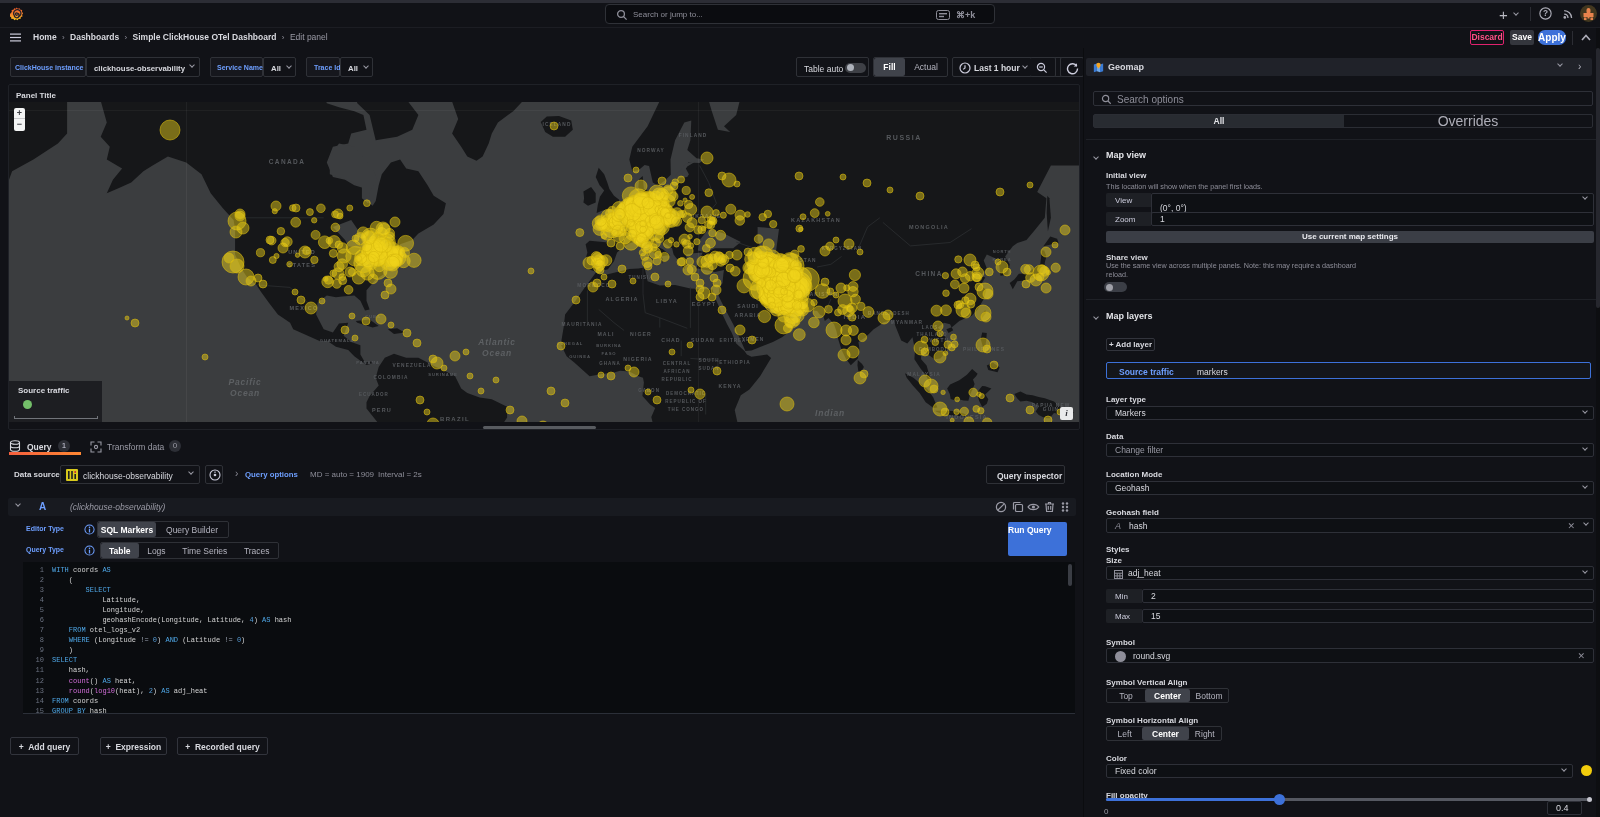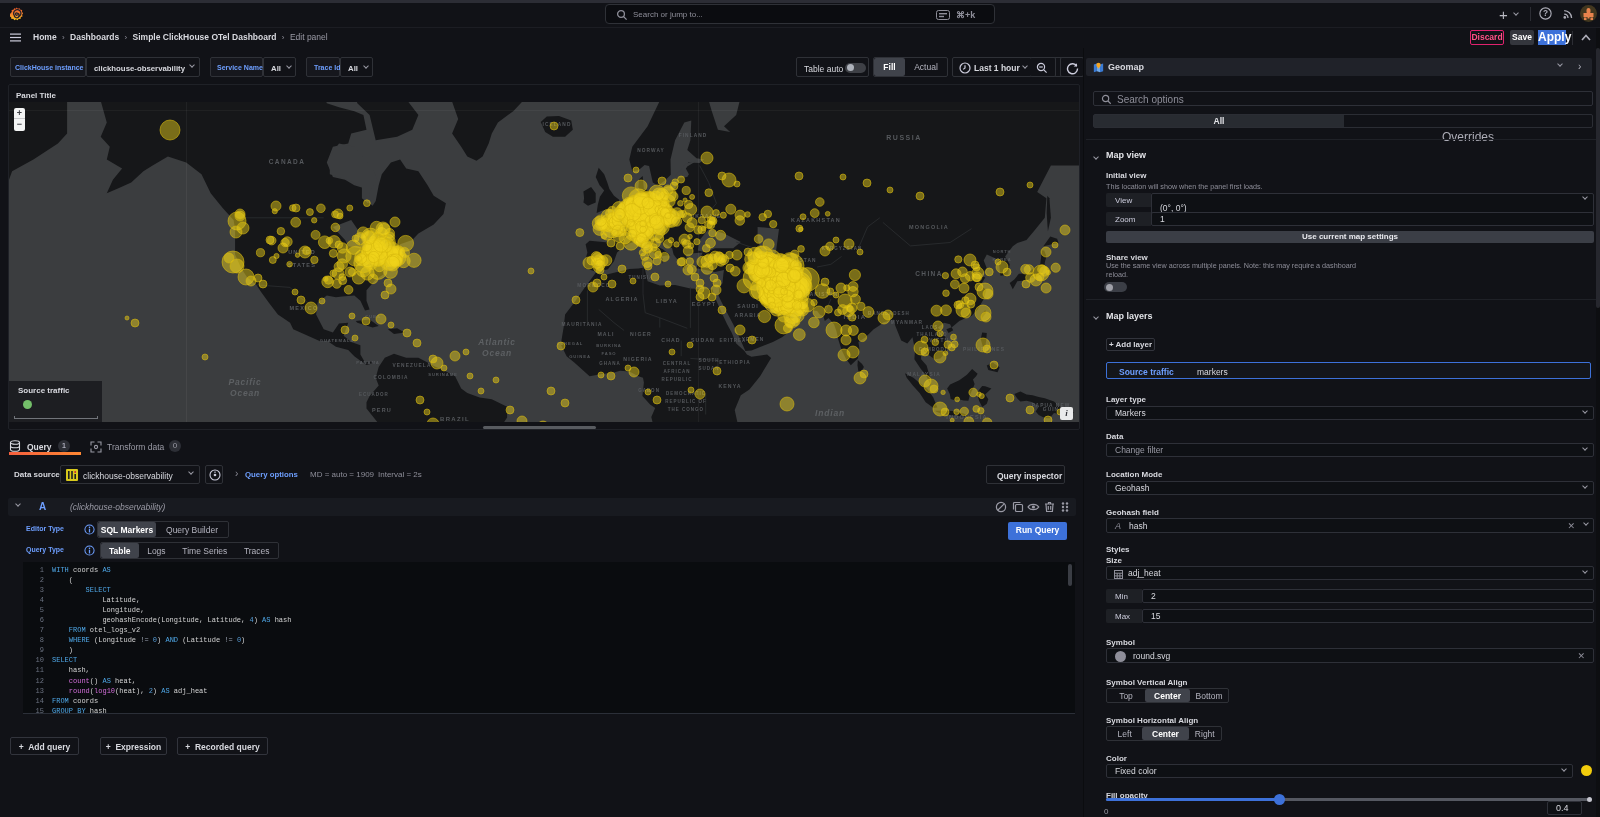"Apply" div.abs { border-radius: 0 -> 7px; font-size: 12px -> 10px }
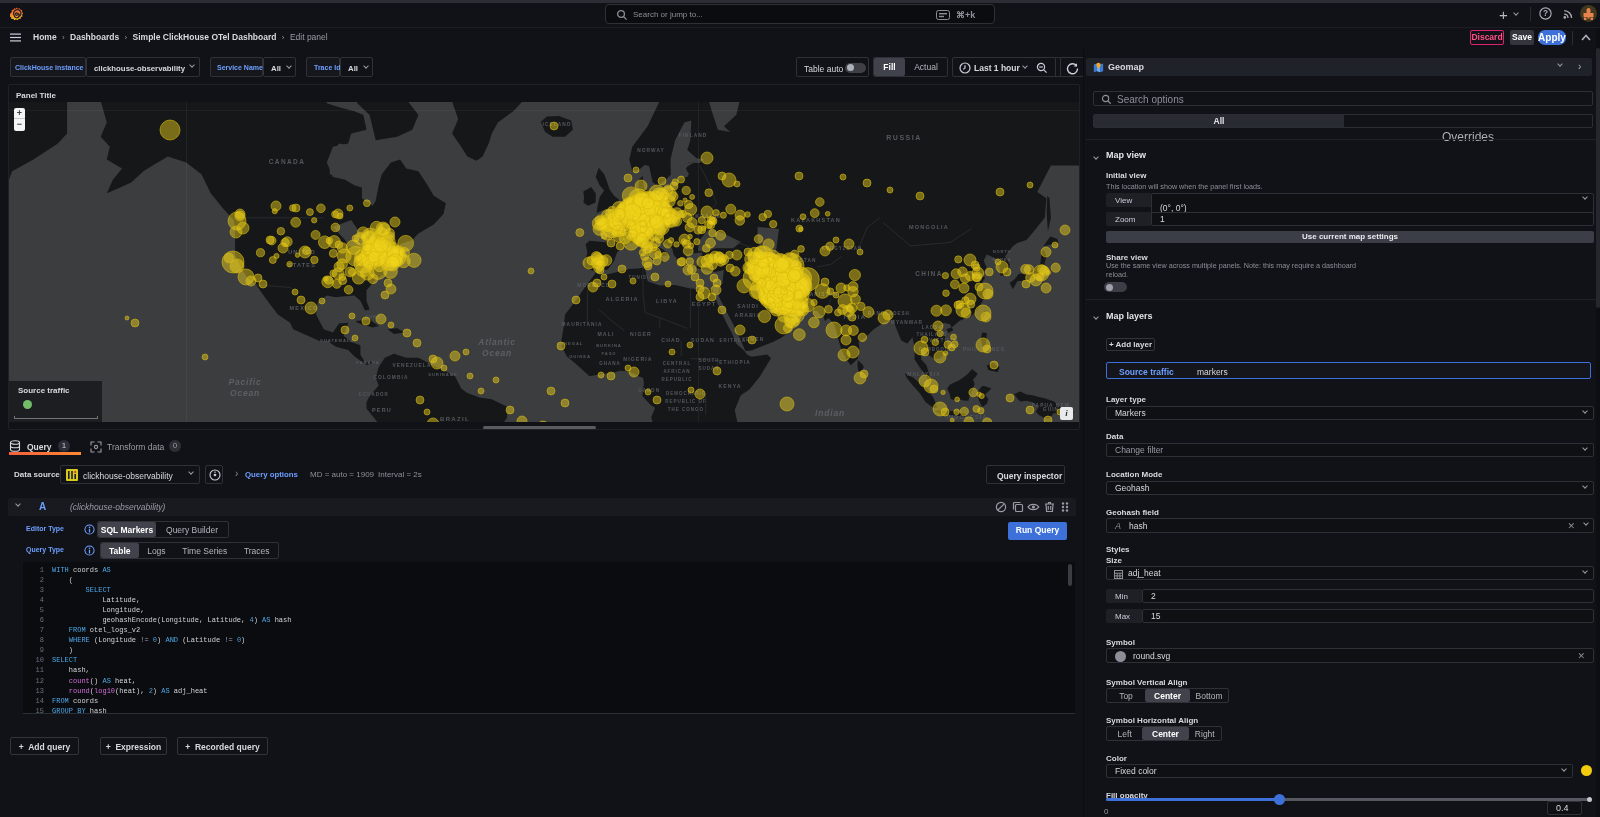"Overrides" span.abs { font-size: 12px -> 14px; top: 16px -> 0 }
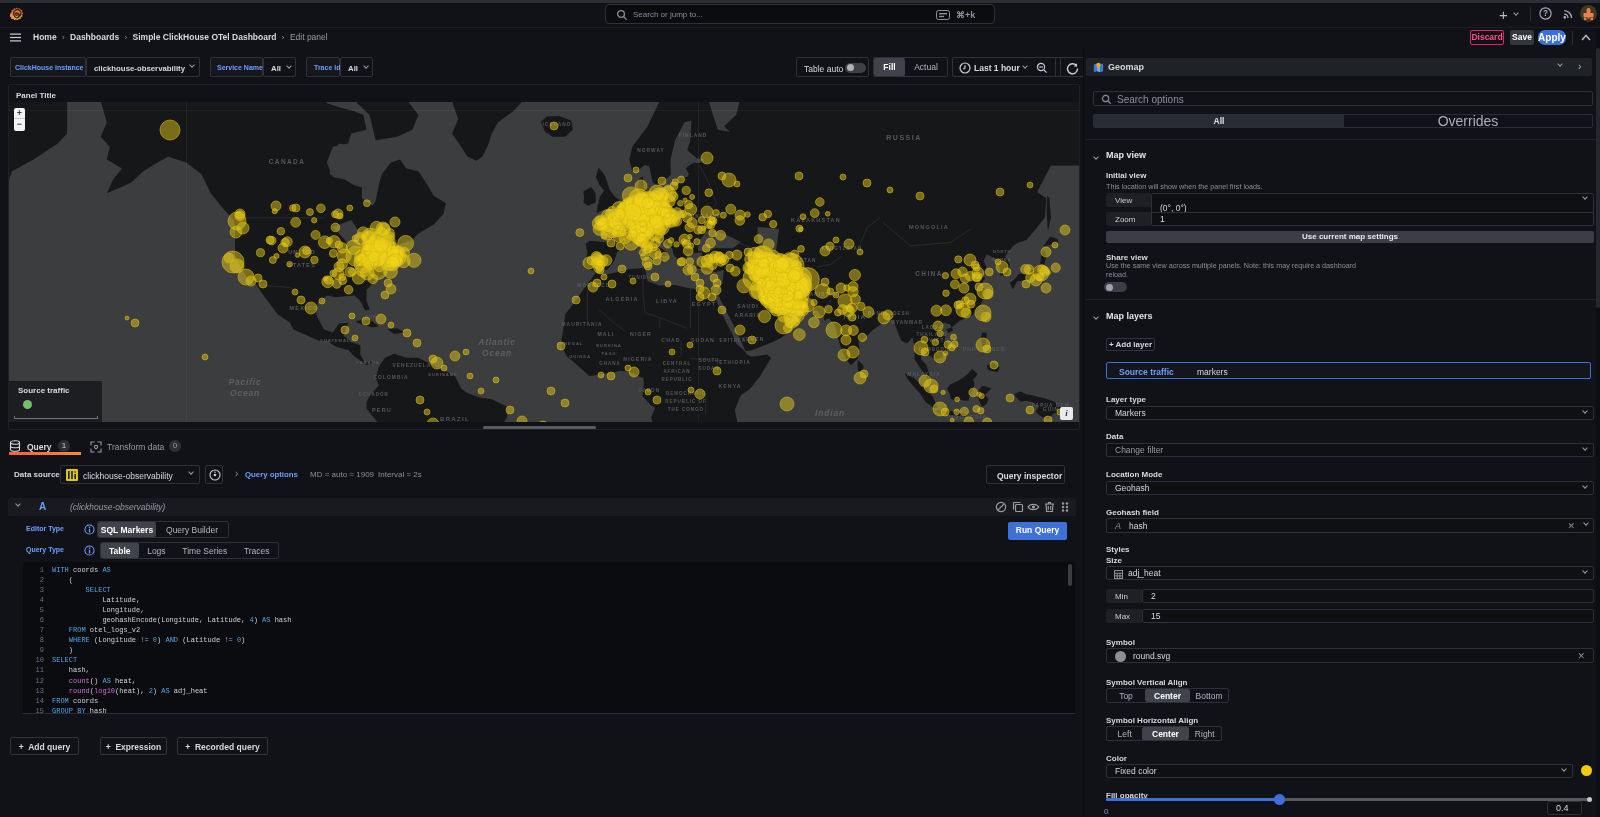"Run Query" div.abs { height: 18px -> 34px; text-align: center -> left }
